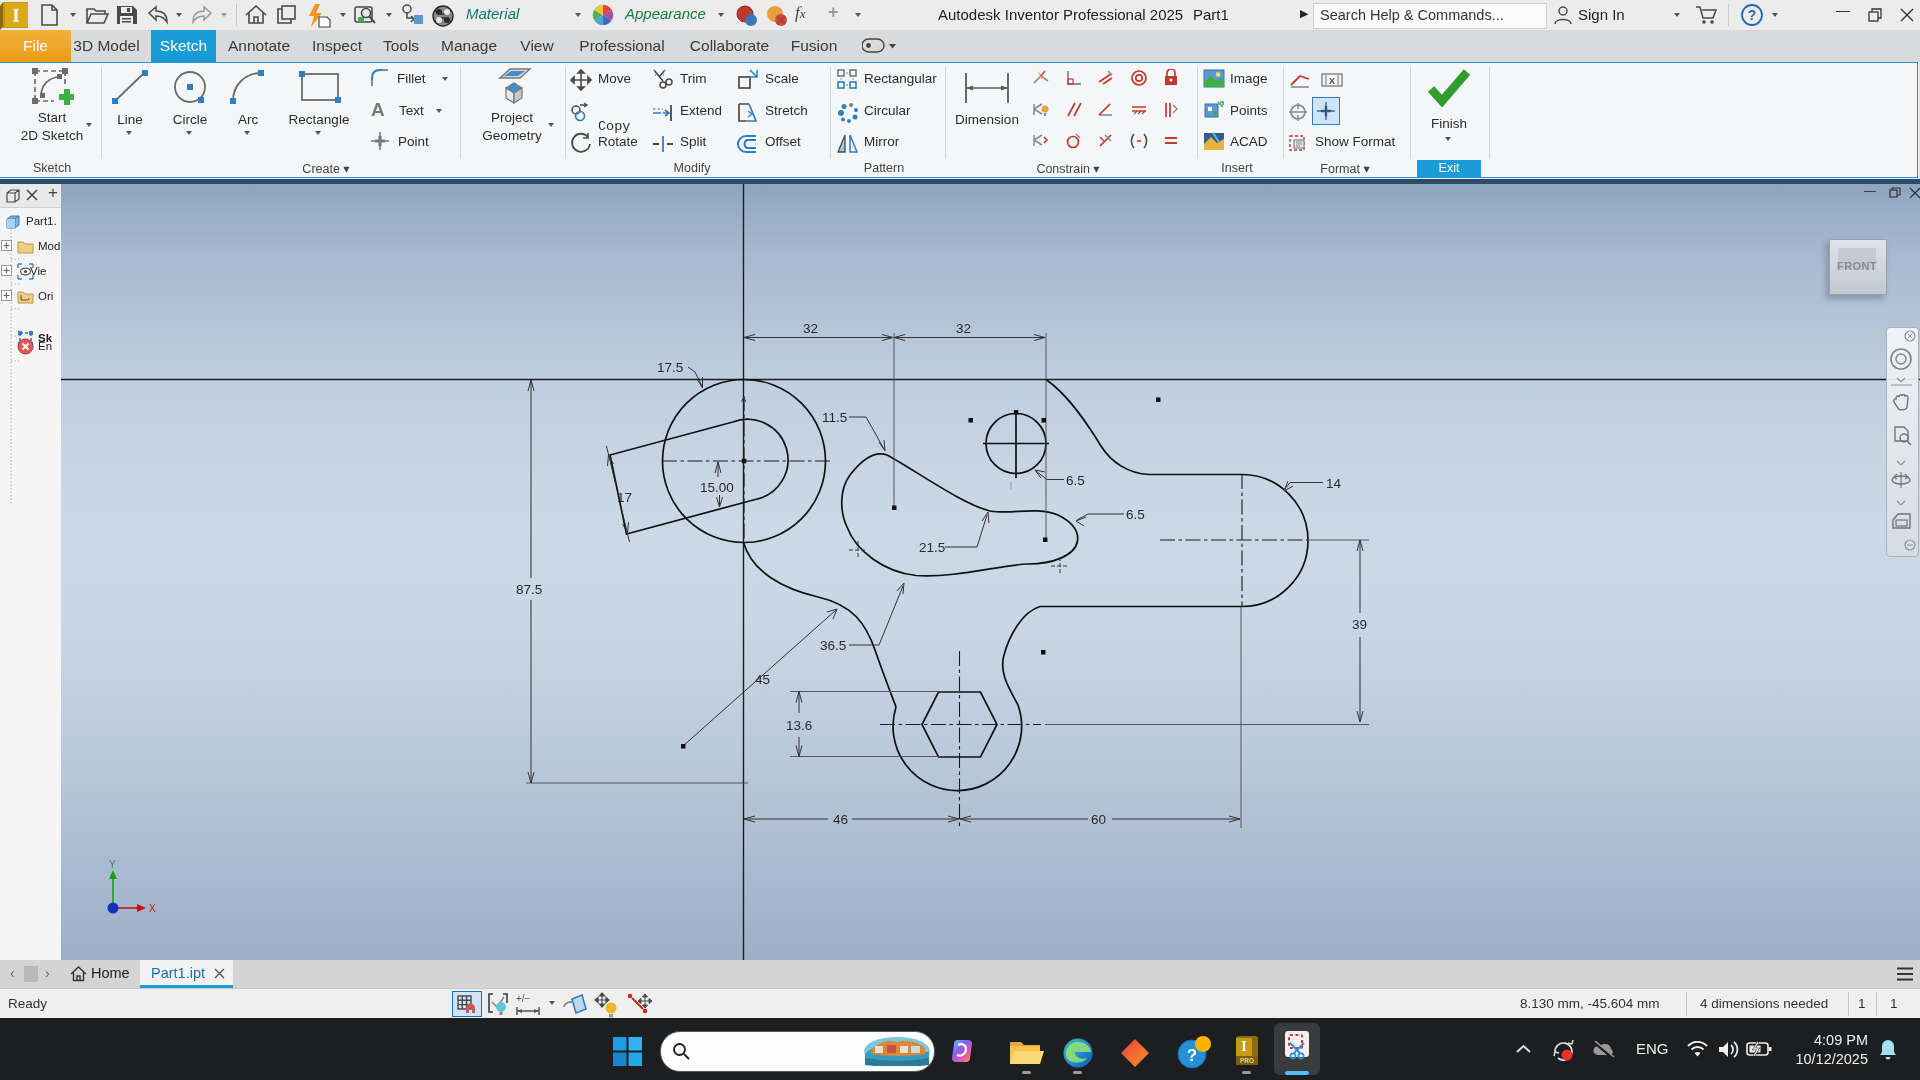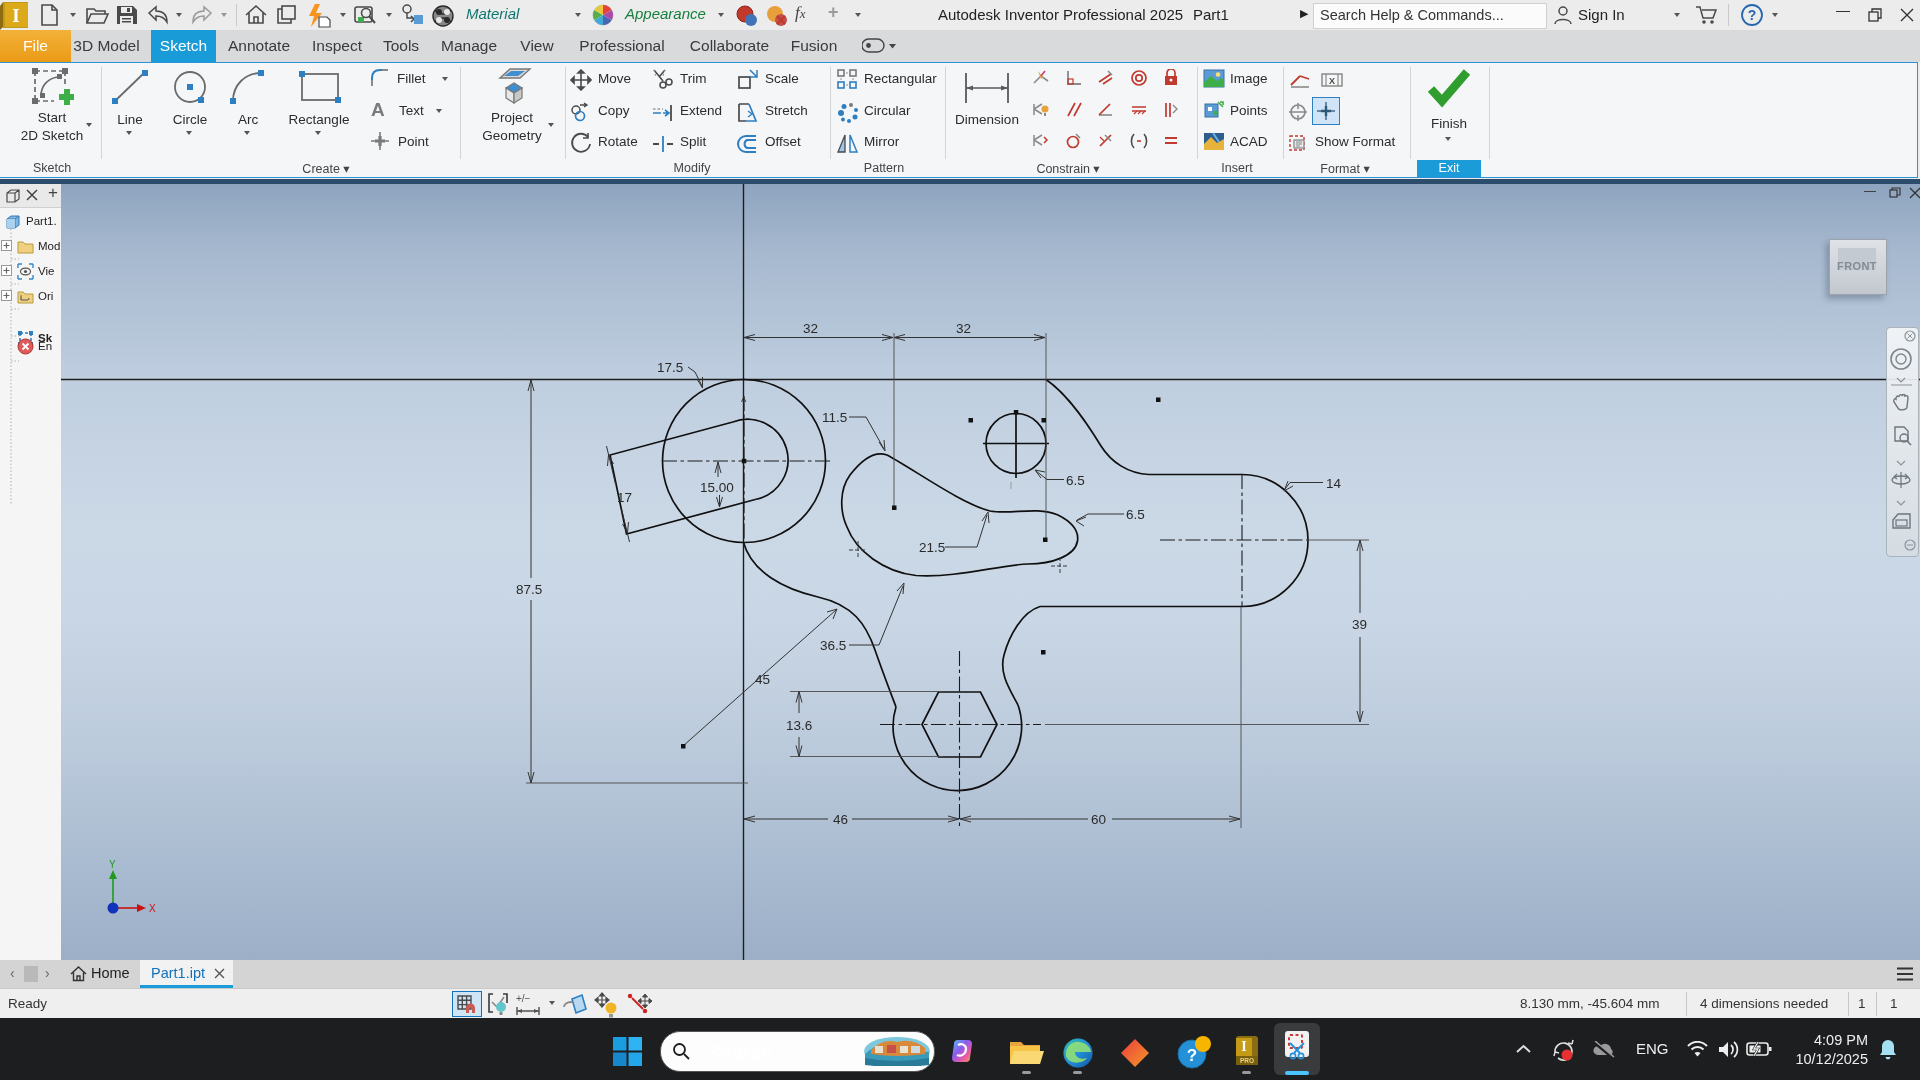"Copy" span.rsmall { font-family: none -> Liberation Mono, monospace; top: 40px -> 56px }
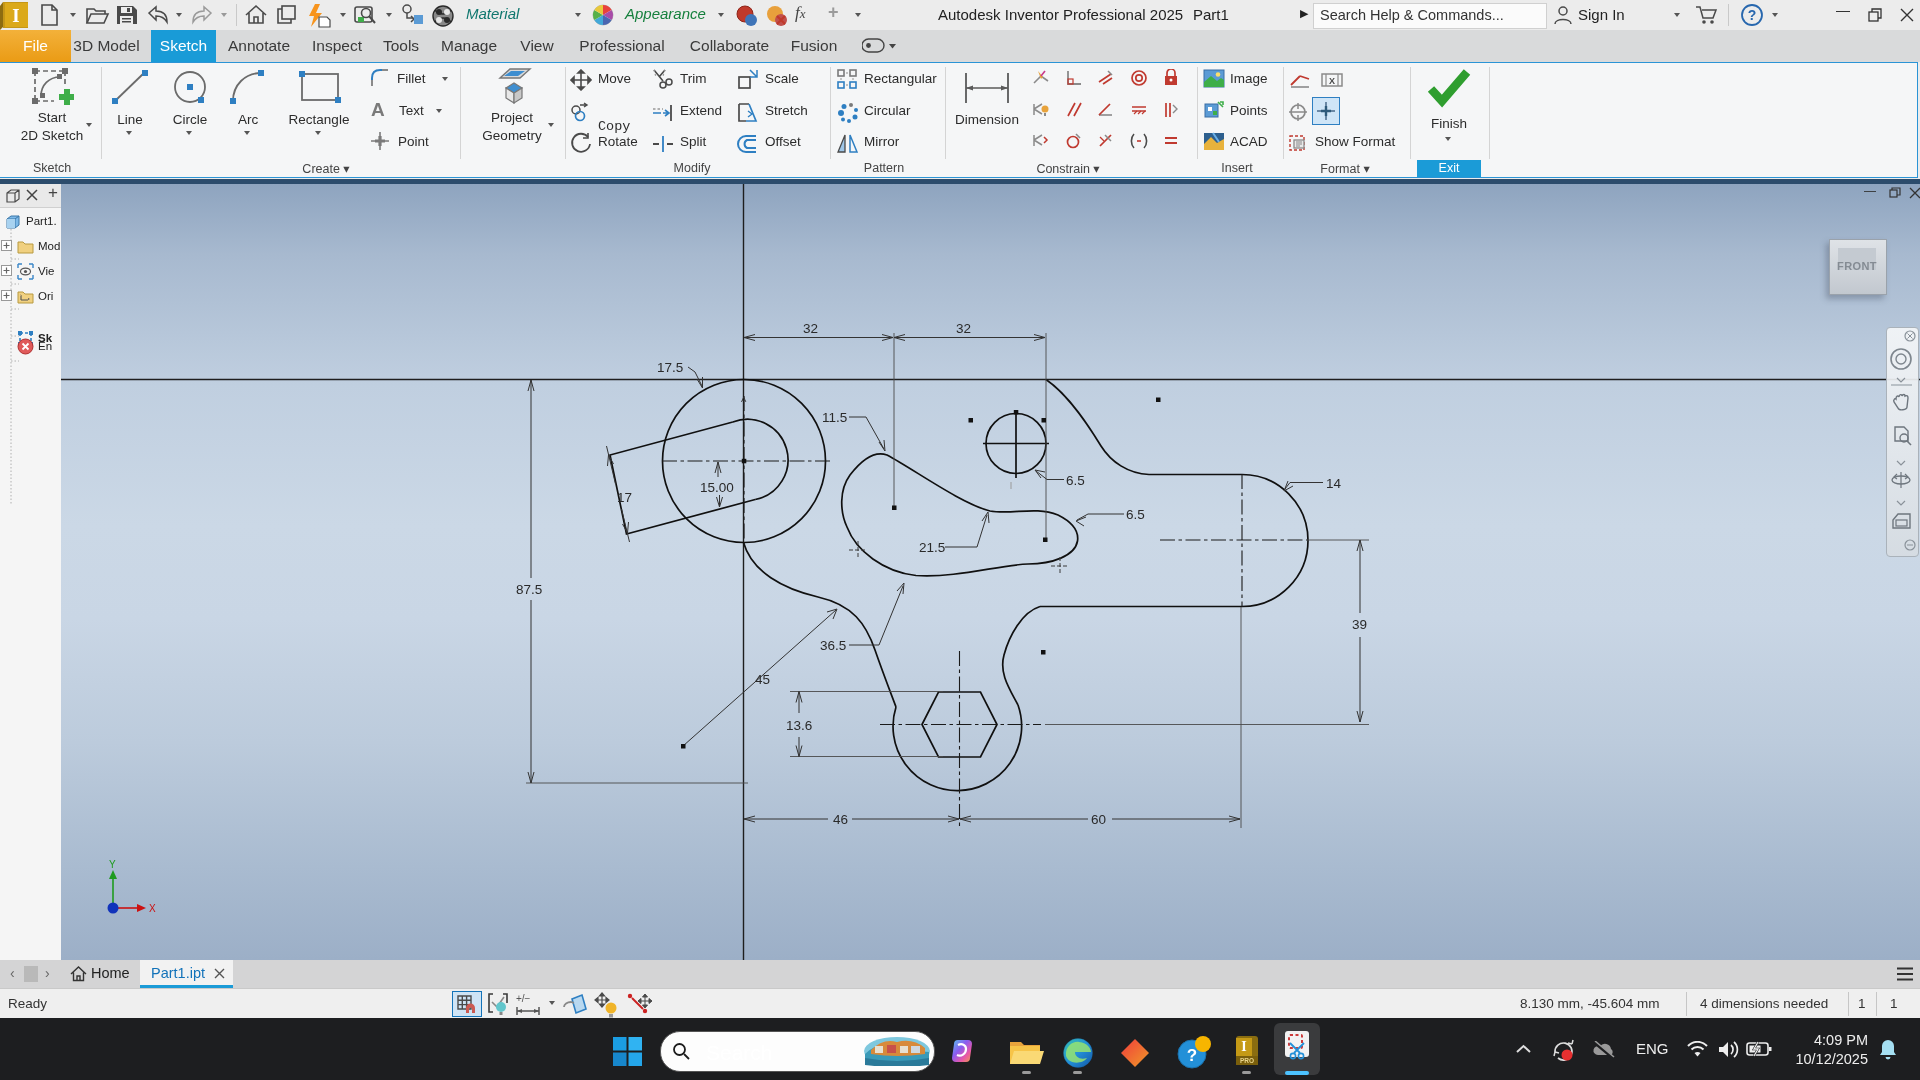"Vie" span.abs { left: 38px -> 30px }
